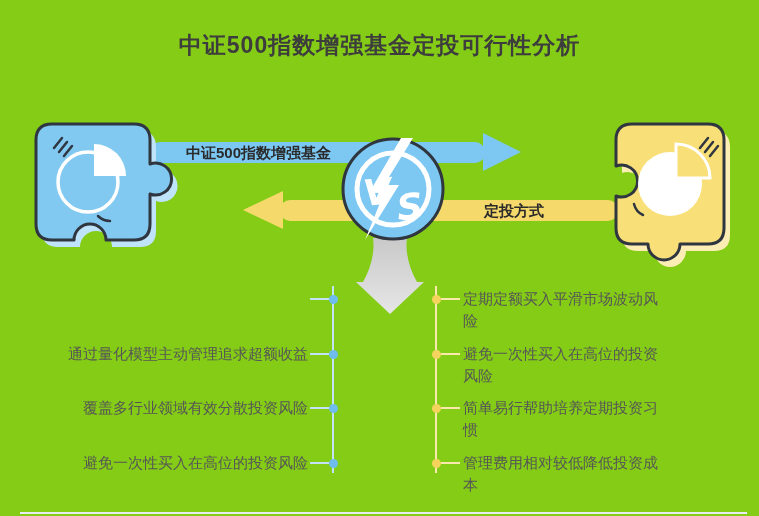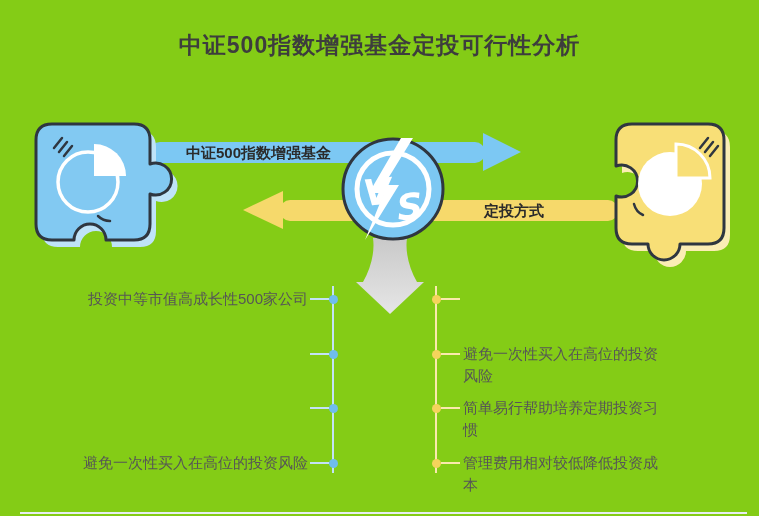"投资中等市值高成长性500家公司" div.list-item { html: <div>投资中等市值高成长性500家公司</div> -> none }
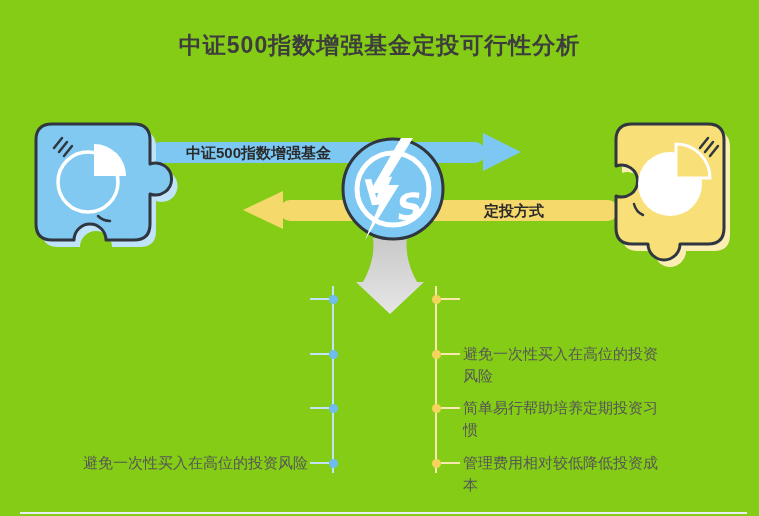"定期定额买入平滑市场波动风险" div.list-item { html: none -> <div>定期定额买入平滑市场波动风险</div> }
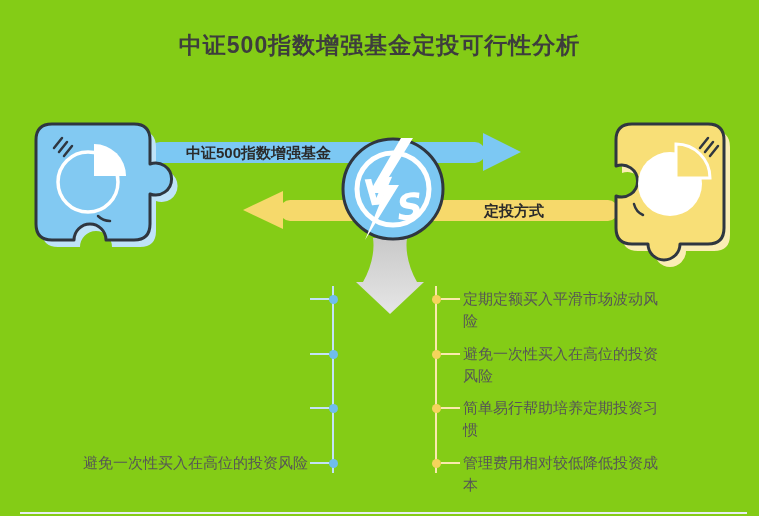"通过量化模型主动管理追求超额收益" div.list-item { html: none -> <div>通过量化模型主动管理追求超额收益</div> }
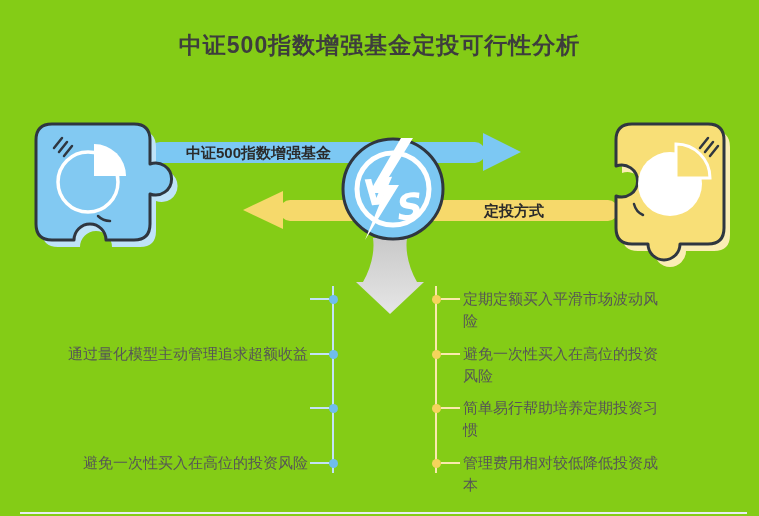"覆盖多行业领域有效分散投资风险" div.list-item { html: none -> <div>覆盖多行业领域有效分散投资风险</div> }
